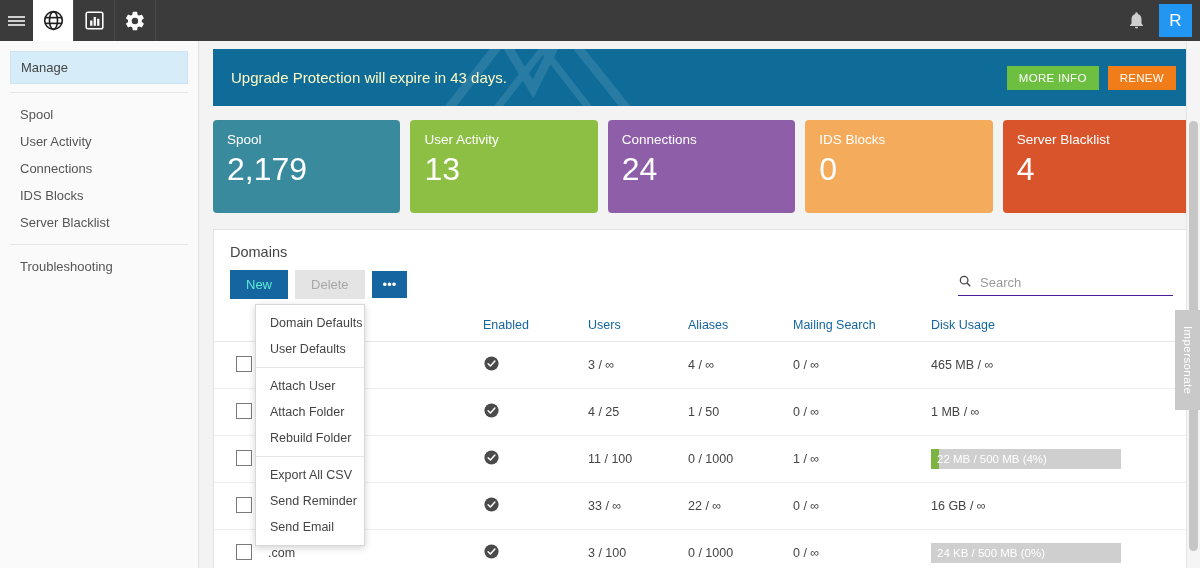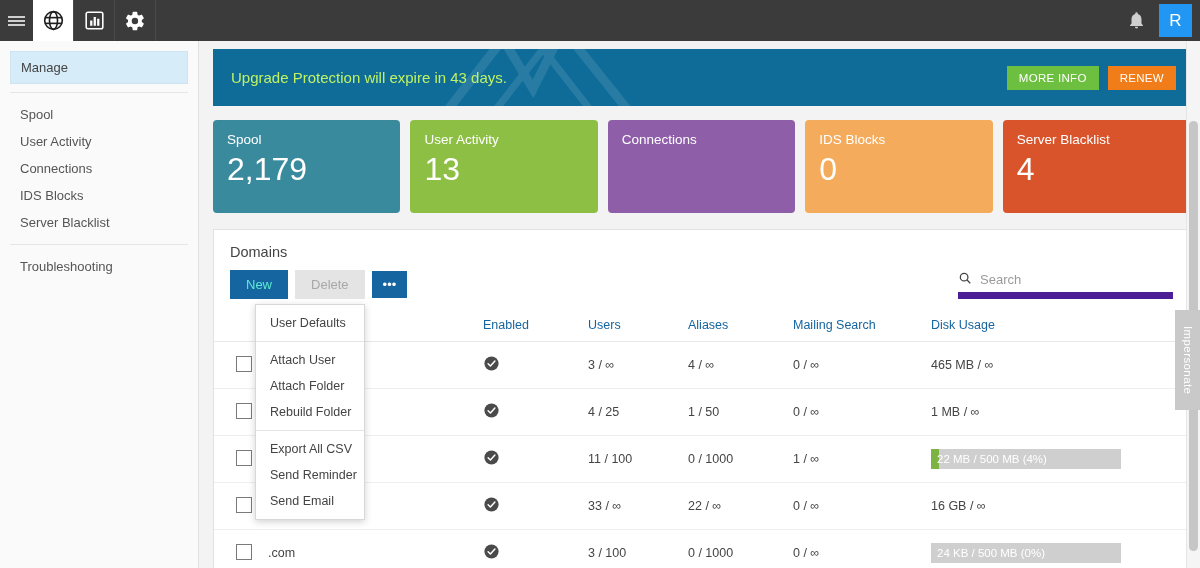"Upgrade Protection will expire in" .banner-text { color: #bef264 -> #fef9c3 }
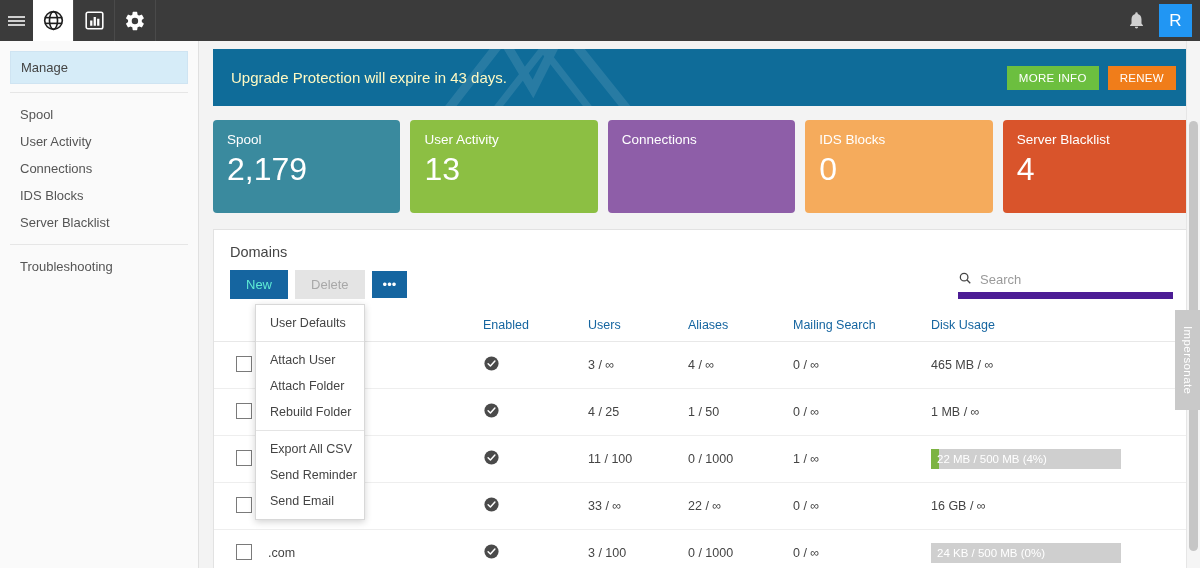"24" div.card-value { html: none -> <div>24</div> }
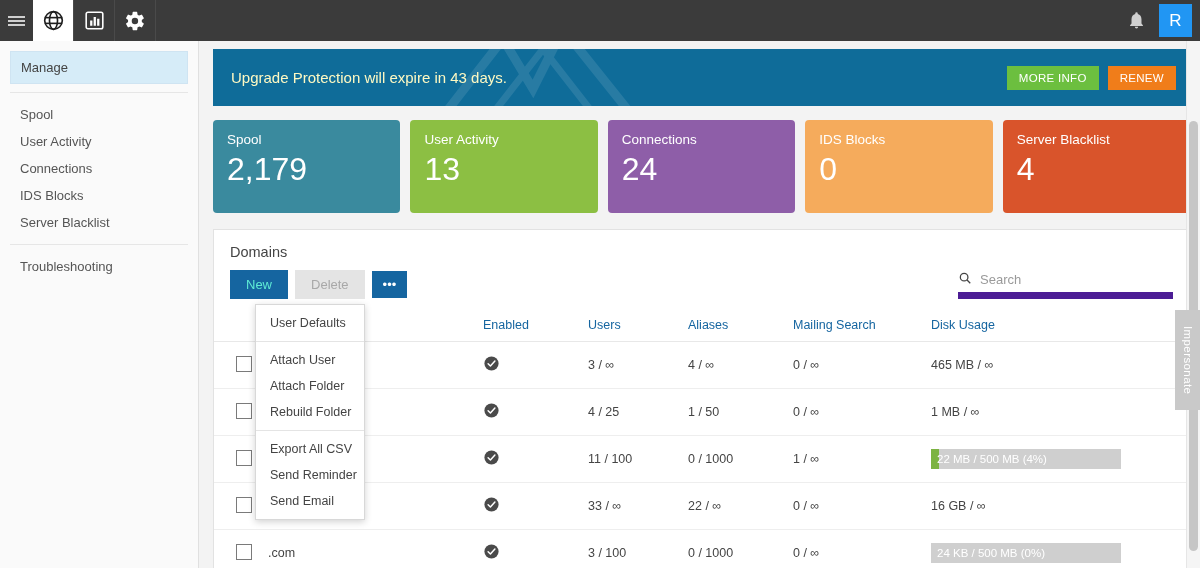"Search" .search-wrap { border-bottom: 7px solid #4c1d95 -> 1px solid #4c1d95 }
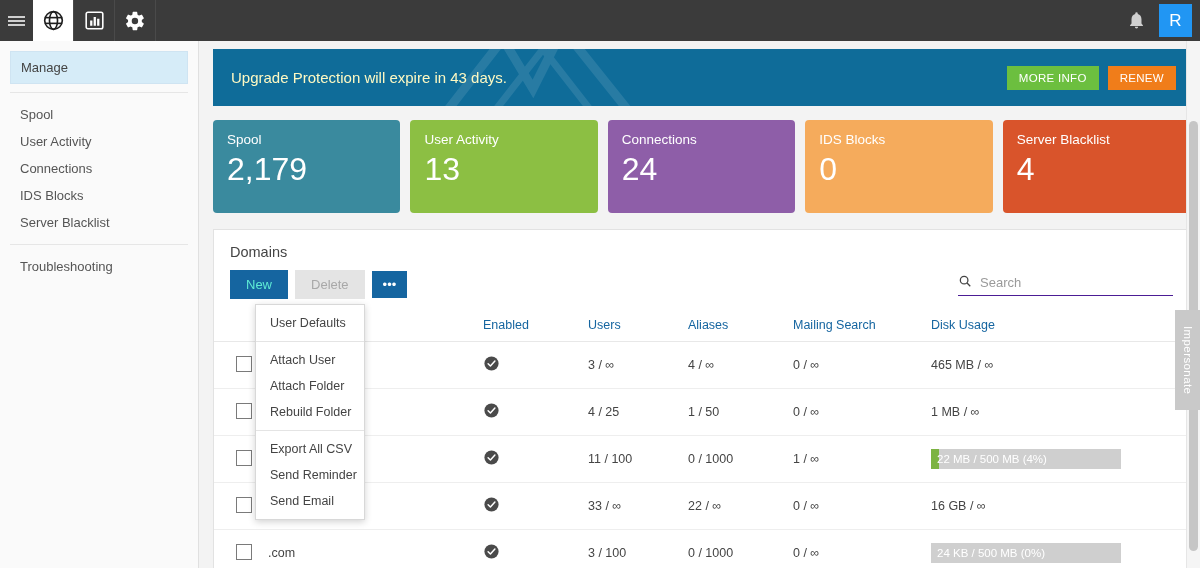"Domain Defaults" div.dd-item { html: none -> <div>Domain Defaults</div> }
